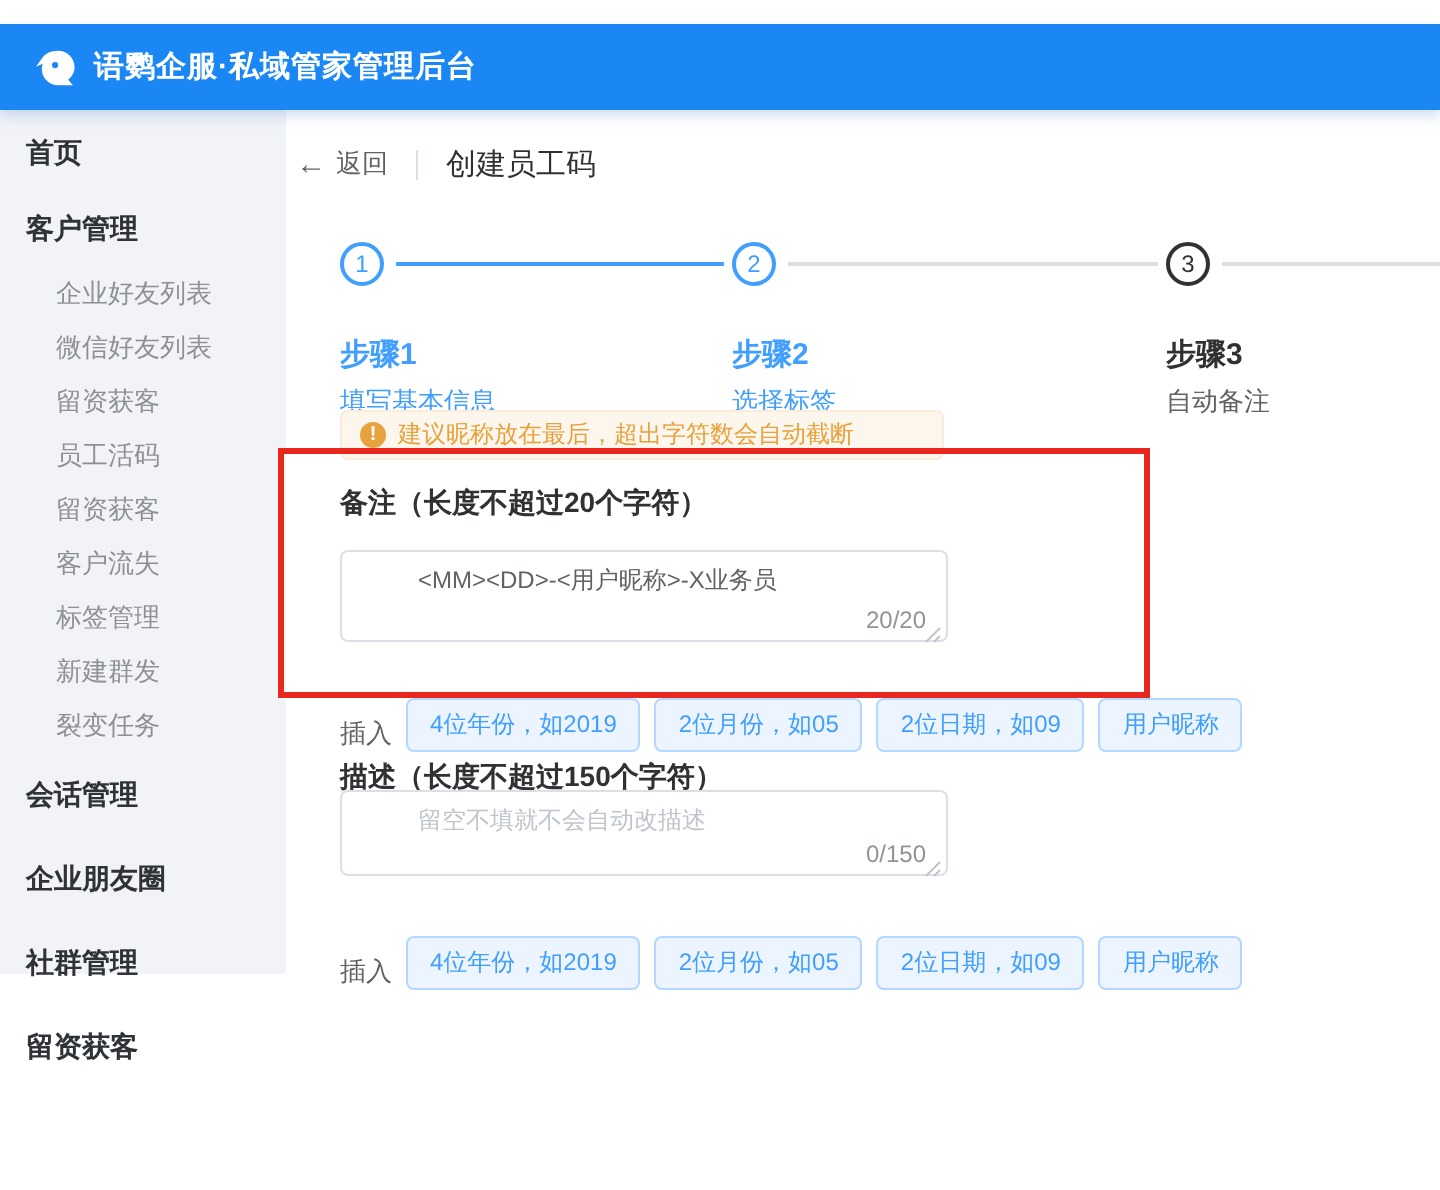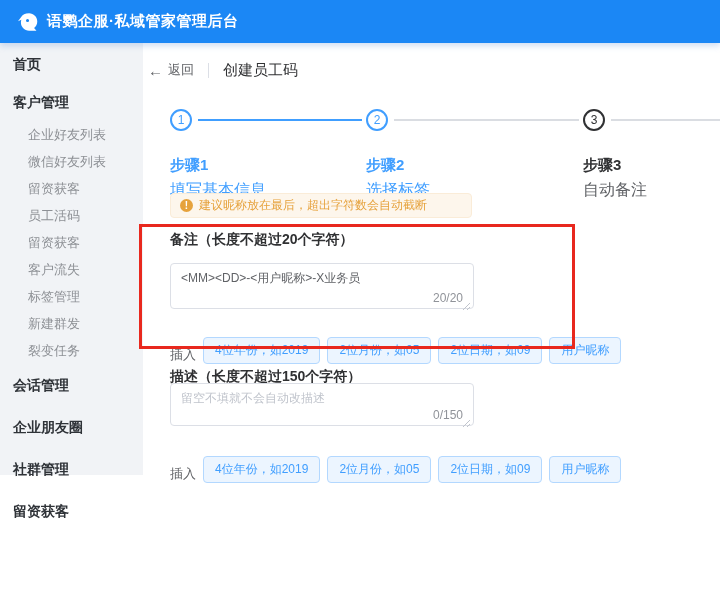"语鹦企服·私域管家管理后台" .app-header { margin-top: none -> 12px }
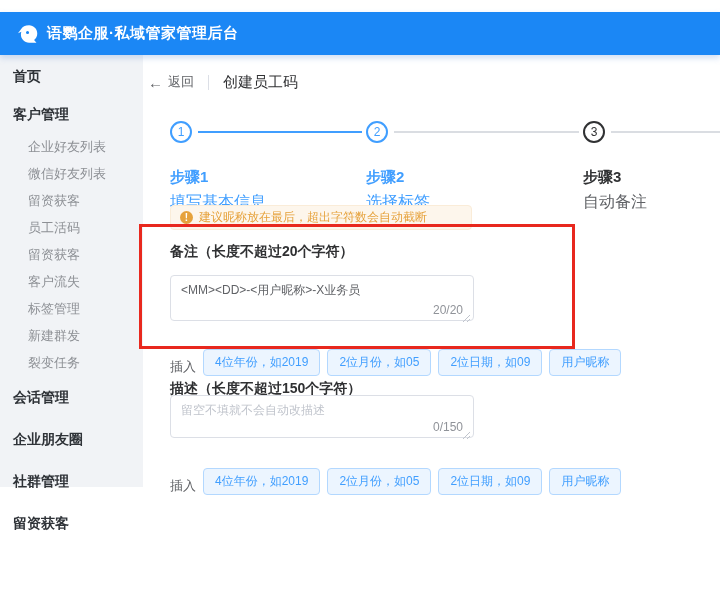"填写基本信息" .step-desc { font-size: 16px -> 13px }
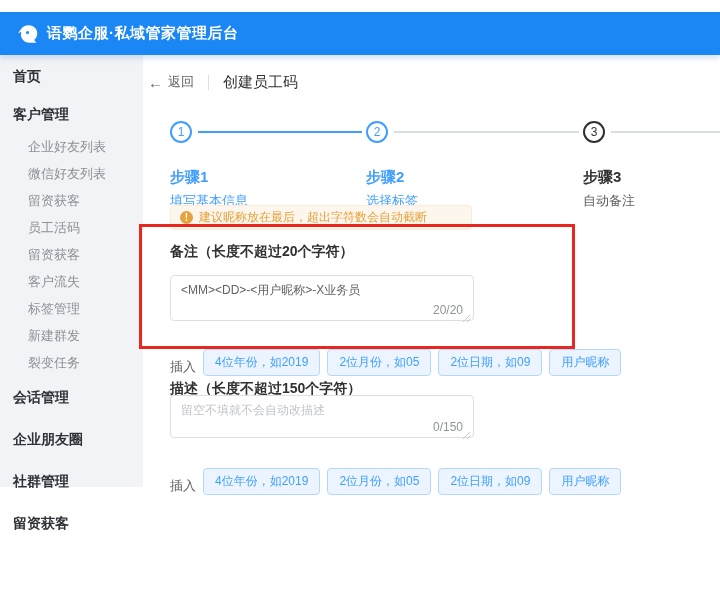"<MM><DD>-<用户昵称>-X业务员" .ta-wrap { padding-left: none -> 28px }
